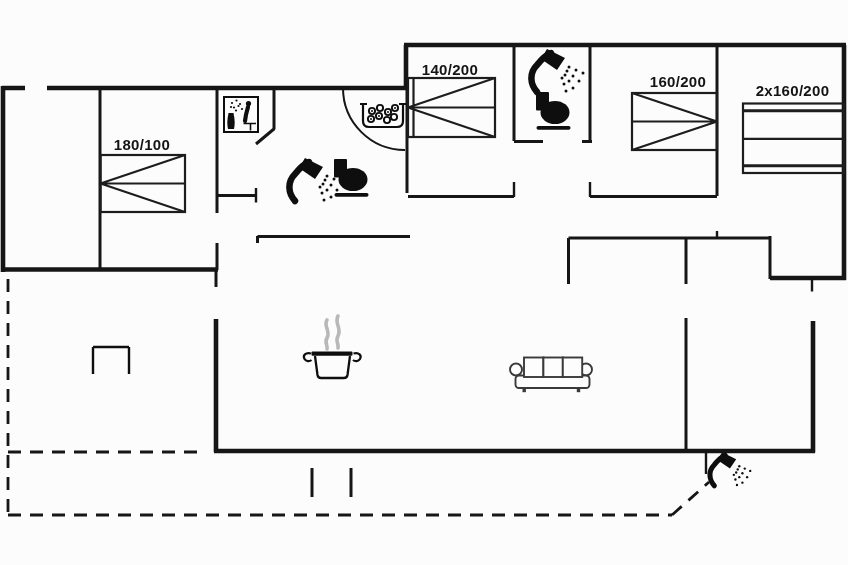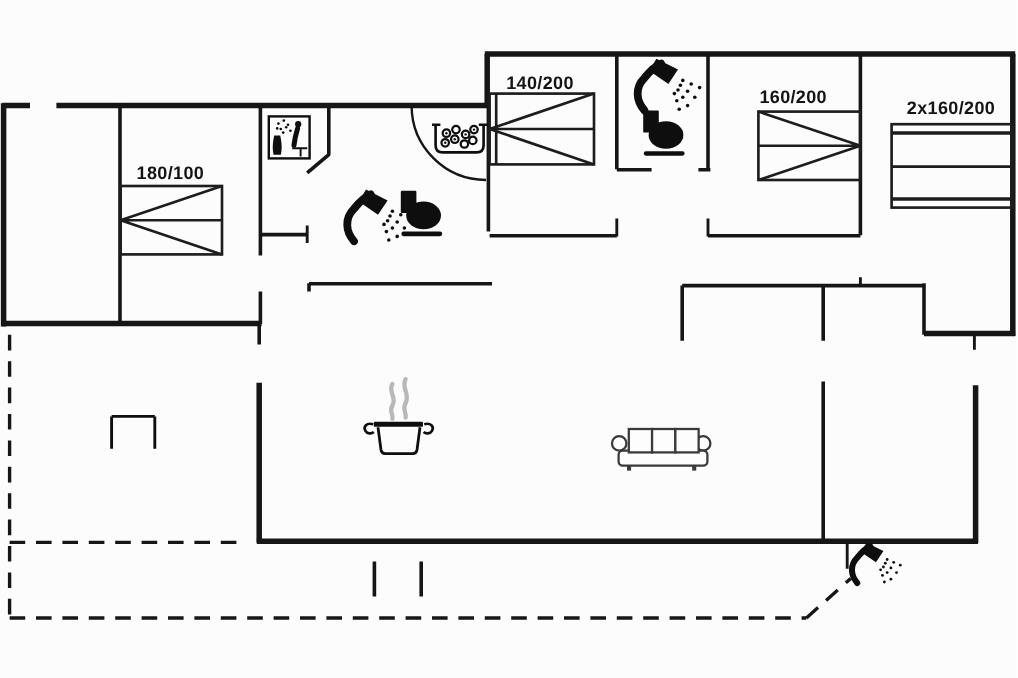"160/200" div.bed-label { left: 614px -> 631px }
